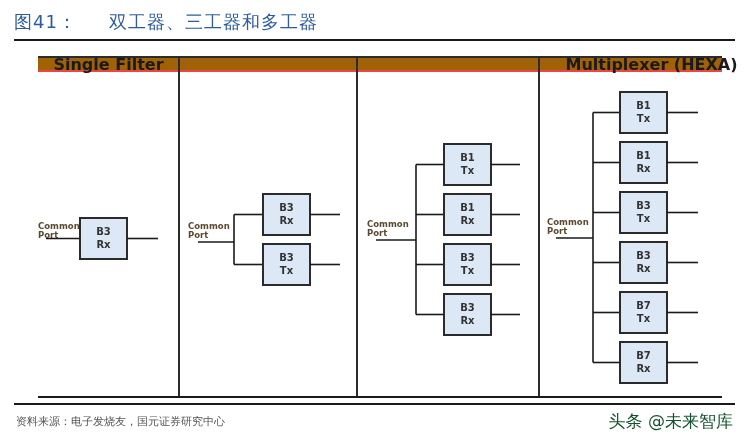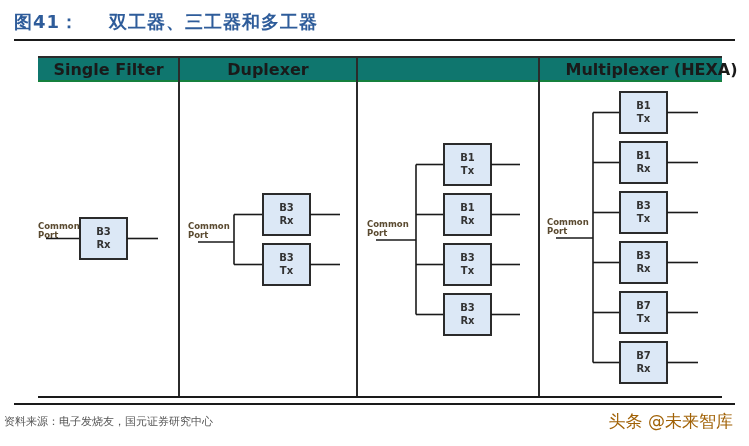"图41： 双工器、三工器和多工器" .fig-title { font-weight: bold -> normal }
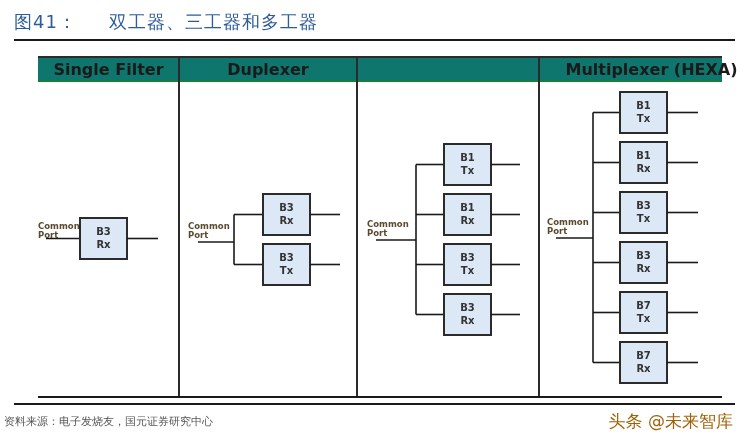"Single Filter" .hdr { background: #0f766e -> #a16207; border-bottom: 2px solid #15803d -> 2px solid #ef4444; height: 26px -> 16px }
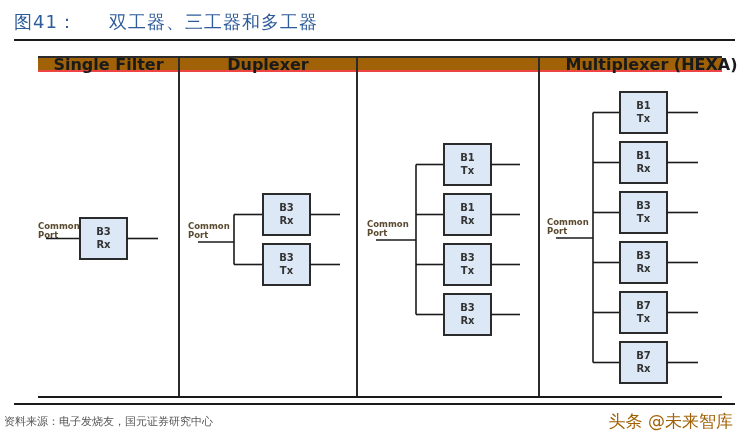"Duplexer" div.hdr-cell { html: <div>Duplexer</div> -> none }
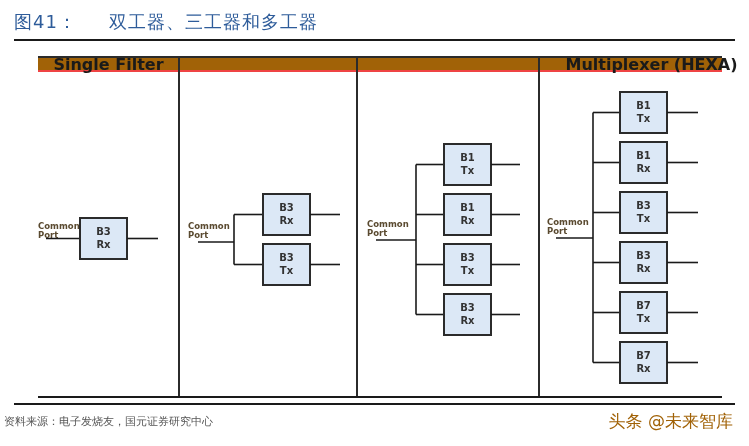"资料来源：电子发烧友，国元证券研究中心" .source { left: 4px -> 16px }
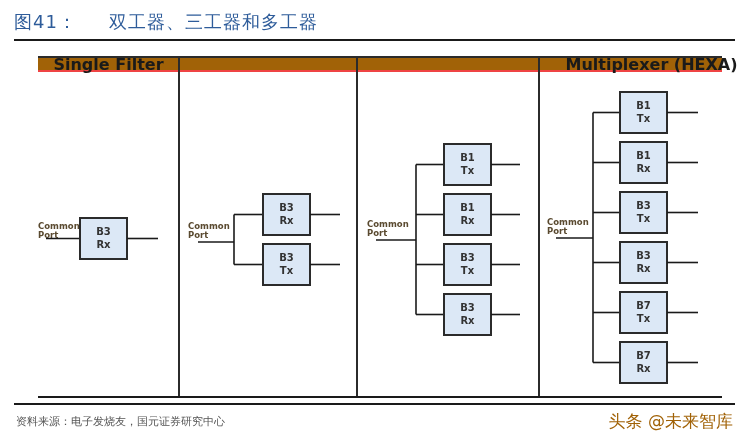"头条 @未来智库" .watermark { color: #a16207 -> #14532d }
